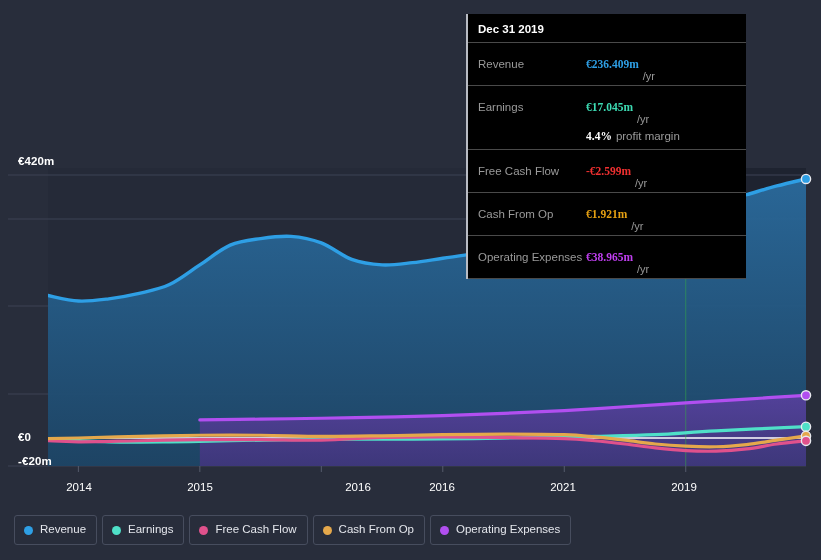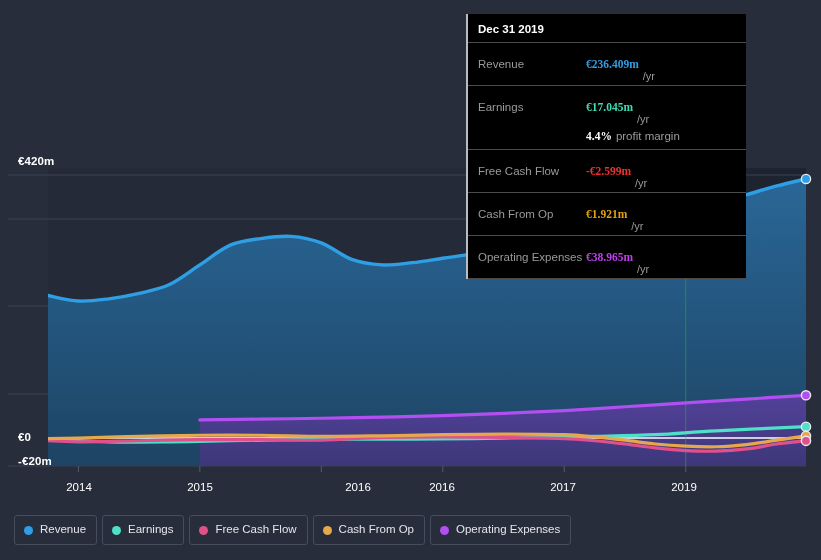"2017" div.x-label { text: 2017 -> 2021 }
